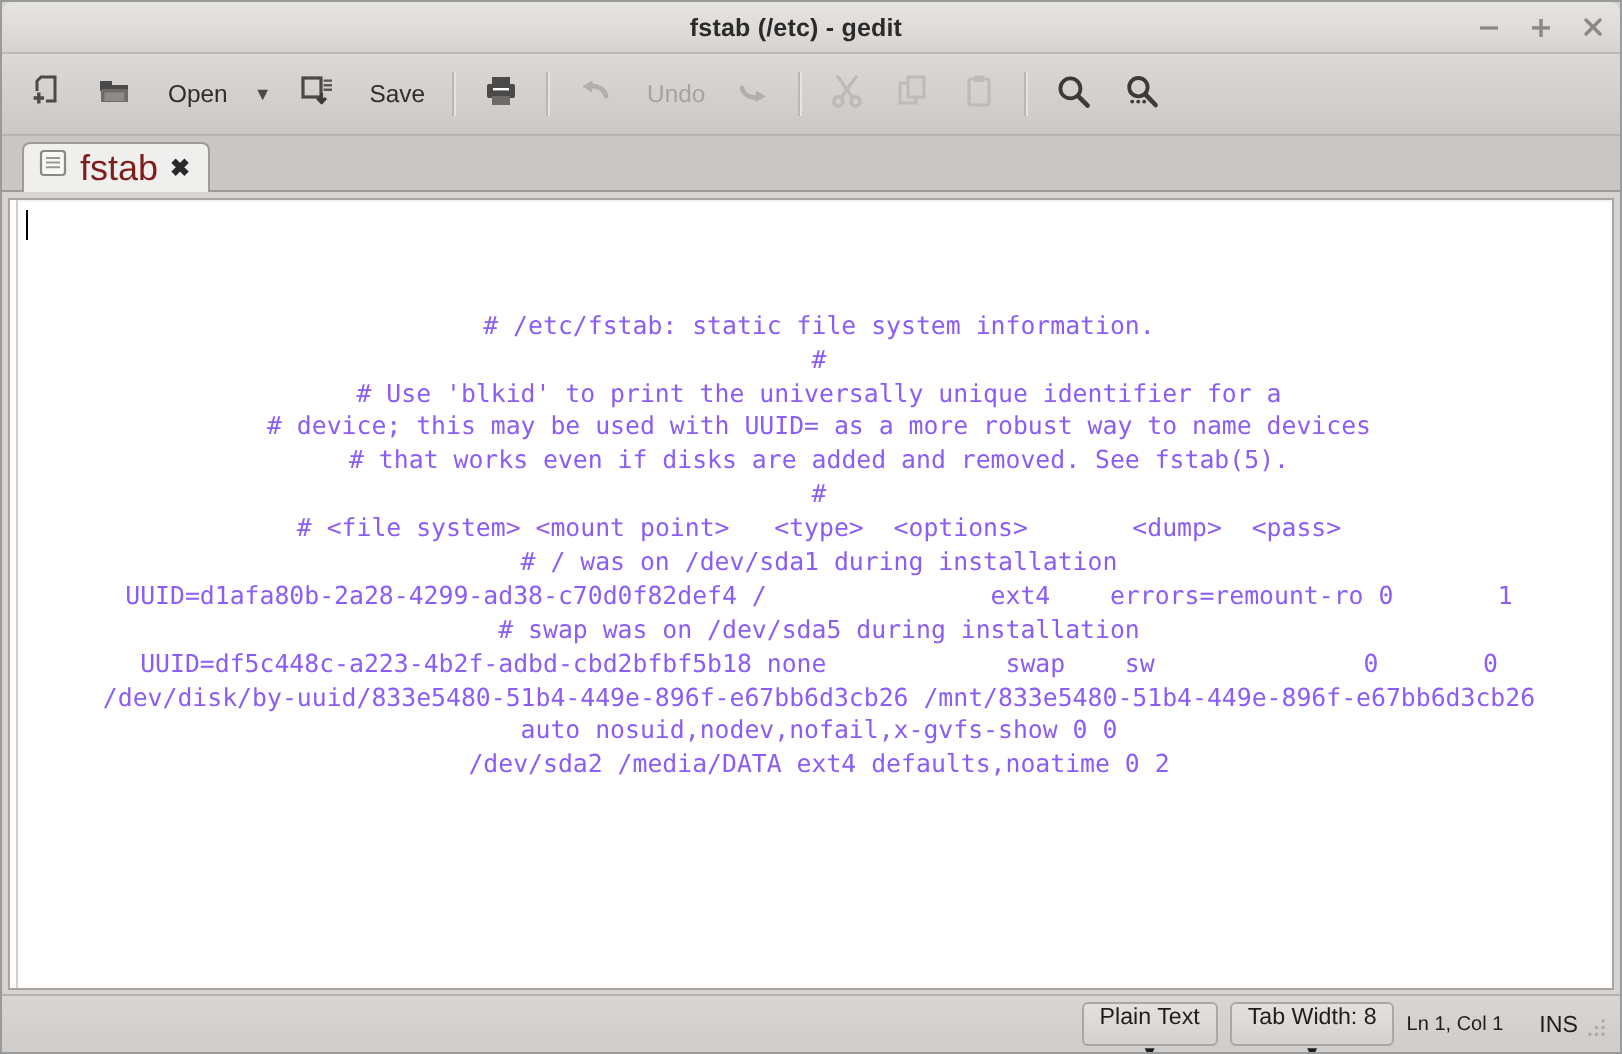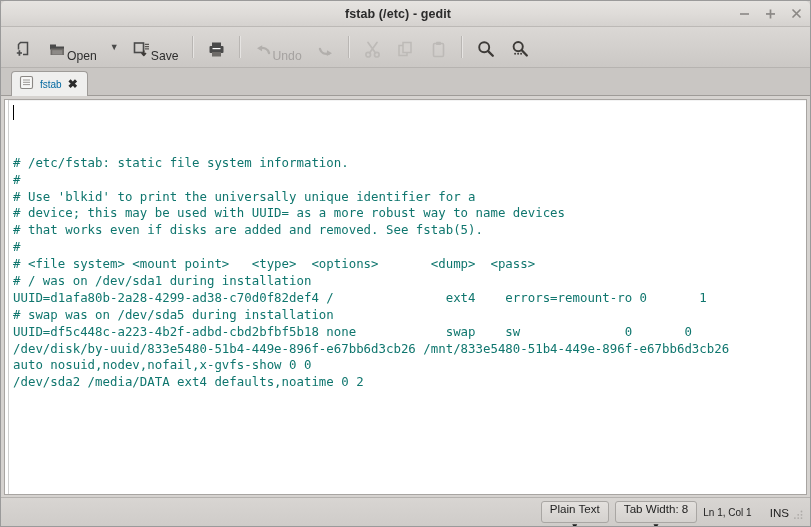"Open" .tb-btn { align-items: flex-end -> center; gap: 0 -> 17px }
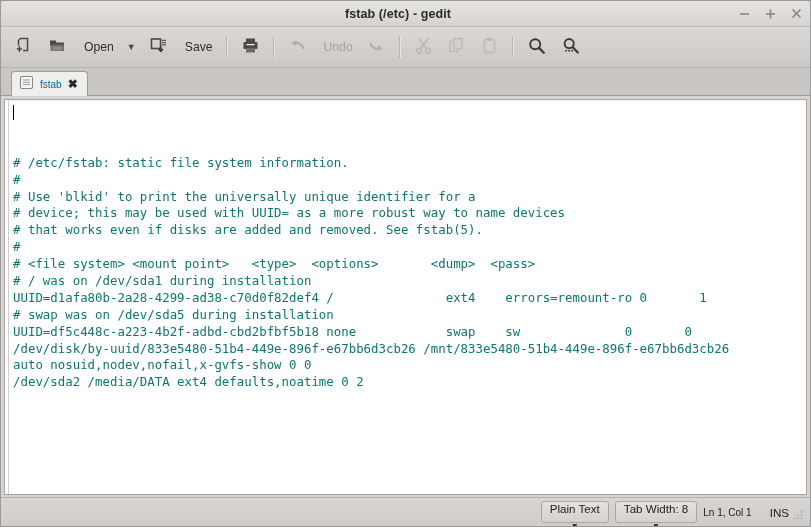"fstab" .tab-label { color: #0369a1 -> #7f1d1d; font-size: 10px -> 18px }
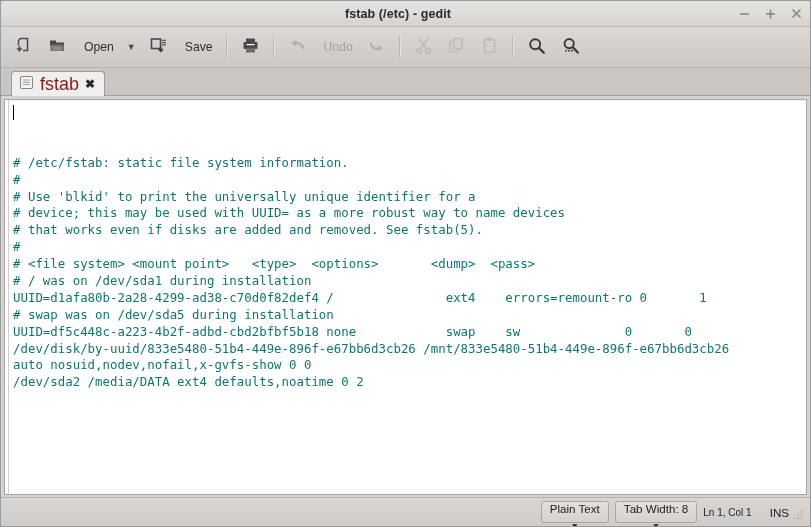"# /etc/fstab: static file system" .text-area { color: #0f766e -> #8b5cf6; text-align: none -> center }
